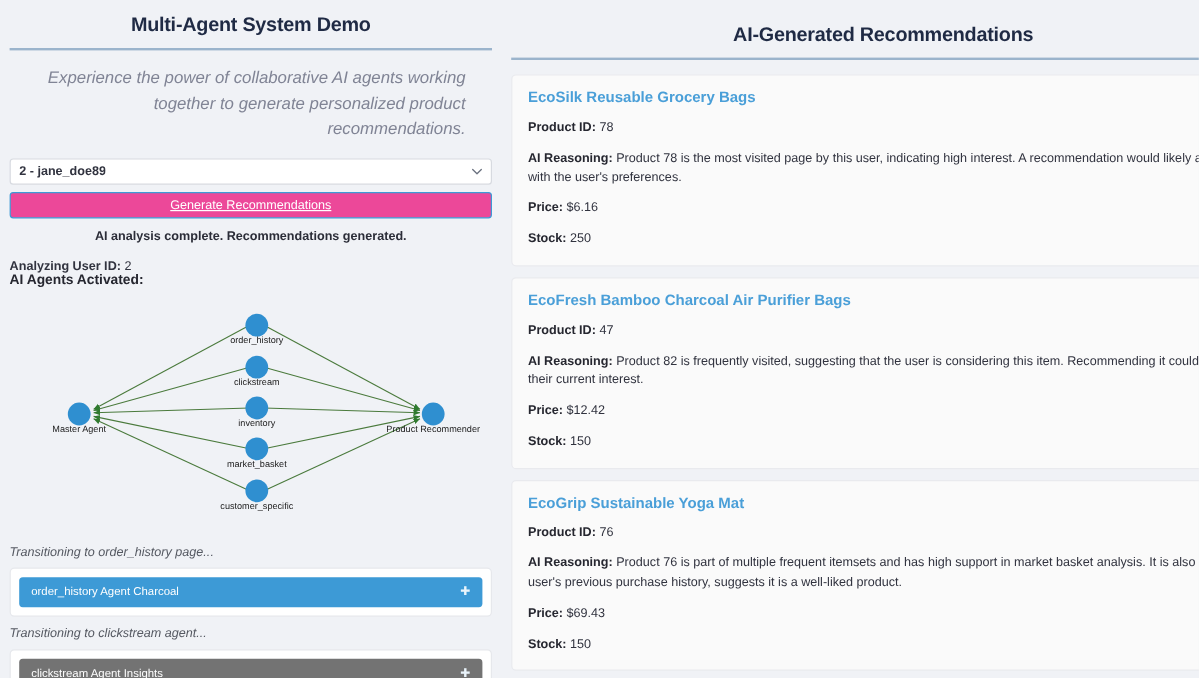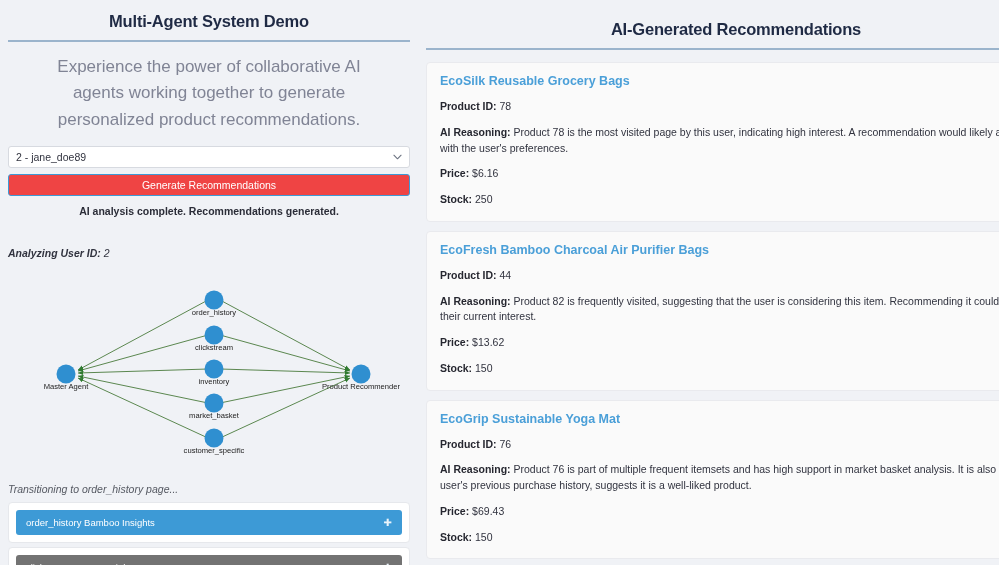"Experience the power of collaborative" .subtitle { font-size: 17px -> 14px; font-style: none -> italic; text-align: center -> right }
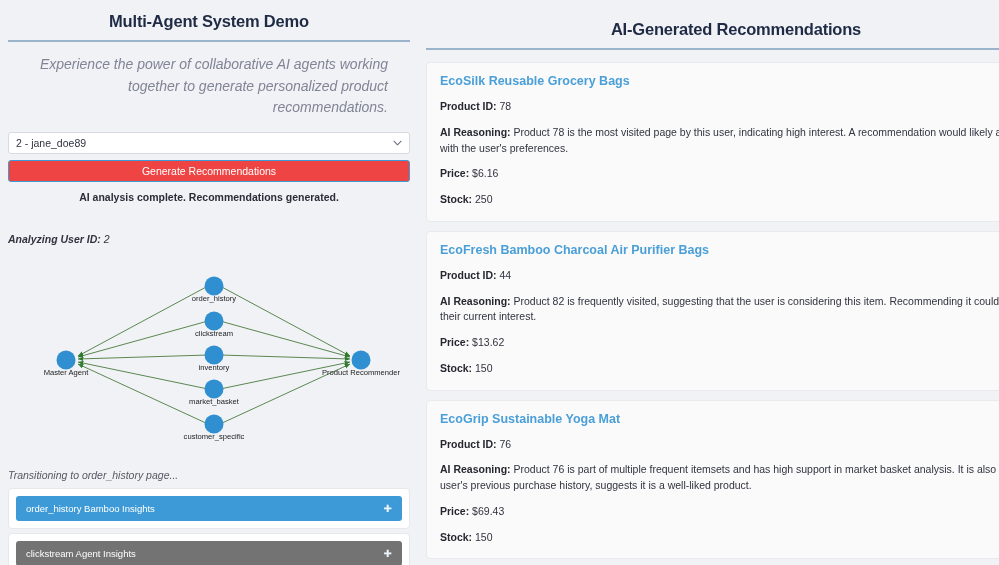"2 - jane_doe89" .select-value { font-weight: none -> bold }
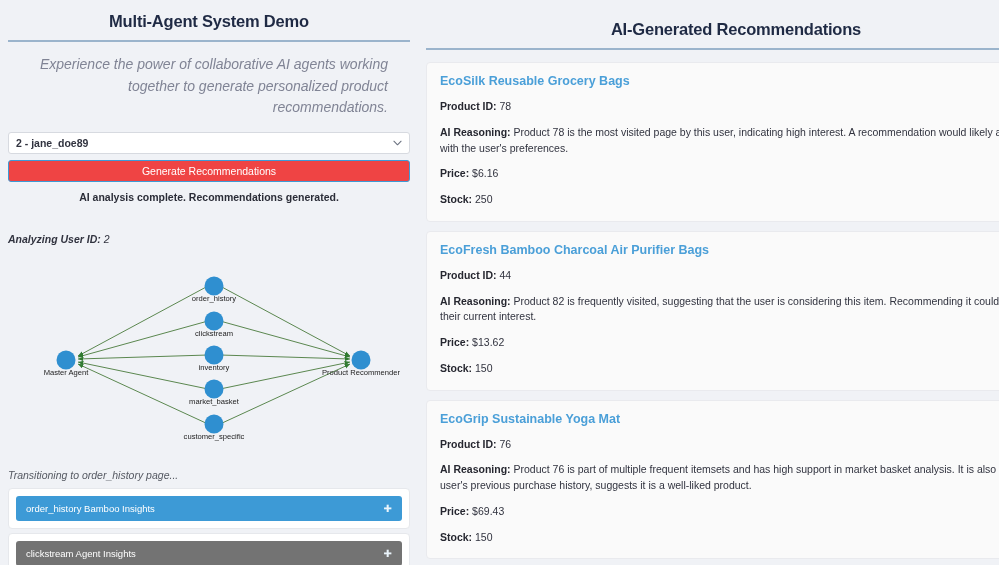"Generate Recommendations" .generate-btn { background: #ef4444 -> #ec4899; text-decoration: none -> underline }
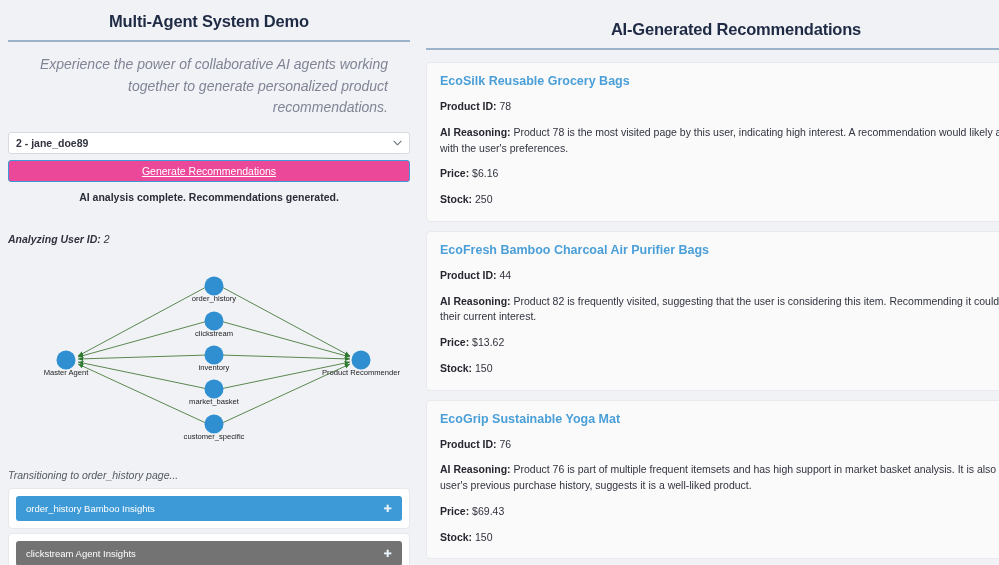"AI analysis complete. Recommendations" .status-line { margin-bottom: 30px -> 13px }
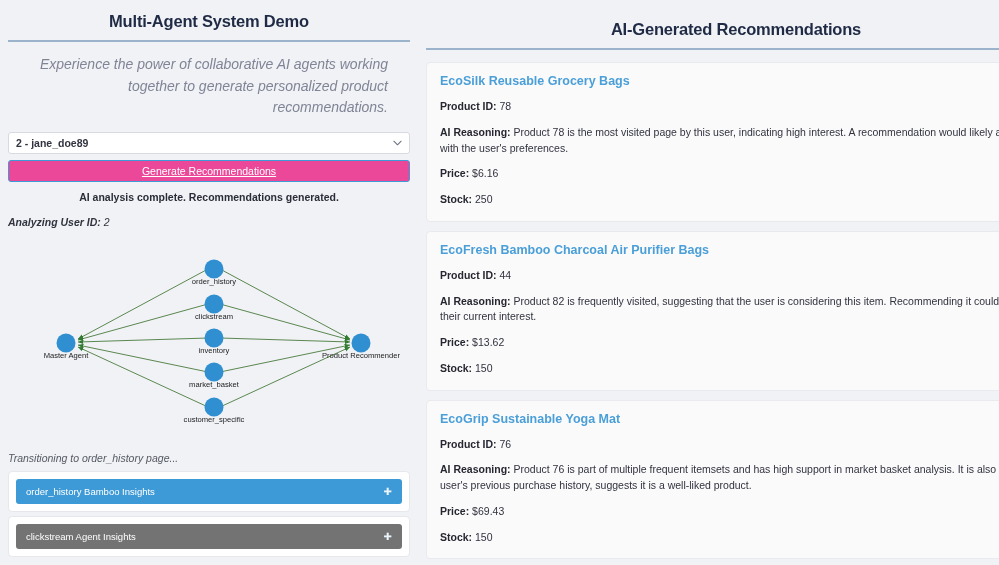"Analyzing User ID: 2" .kv-line { font-style: italic -> none; margin-bottom: 16px -> 0 }
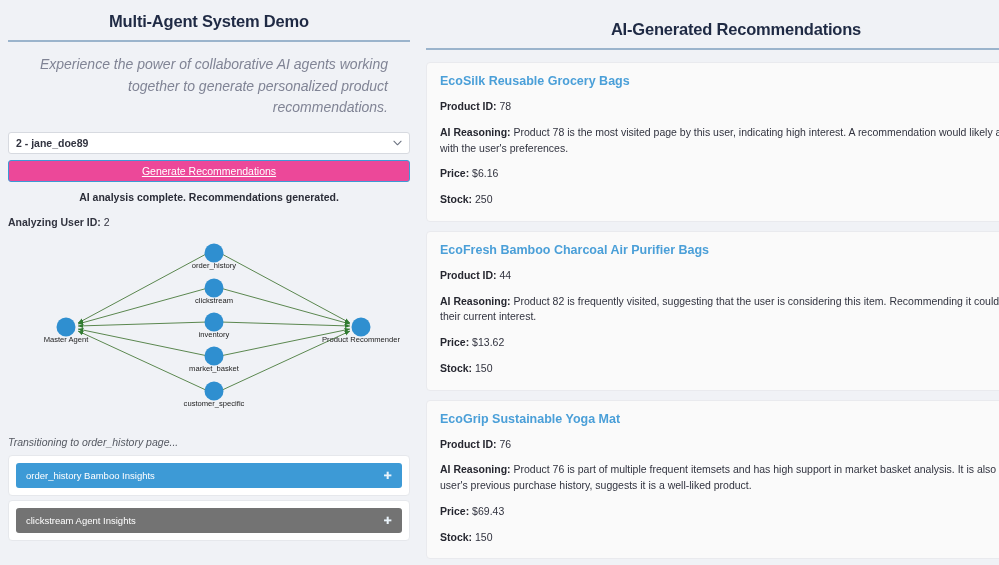"AI Agents Activated:" div.section-label { html: none -> <div>AI Agents Activated:</div> }
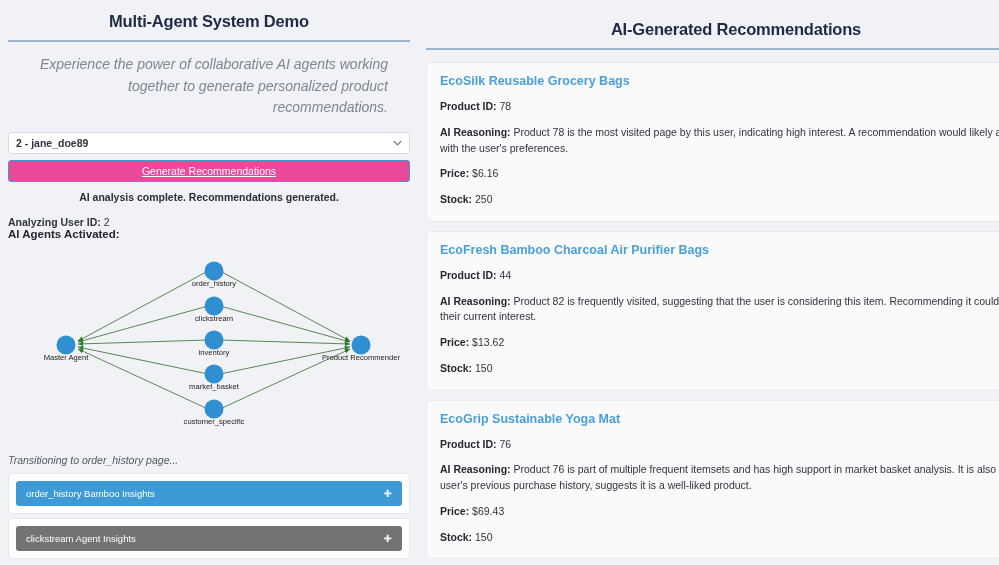"44" span { text: 44 -> 47 }
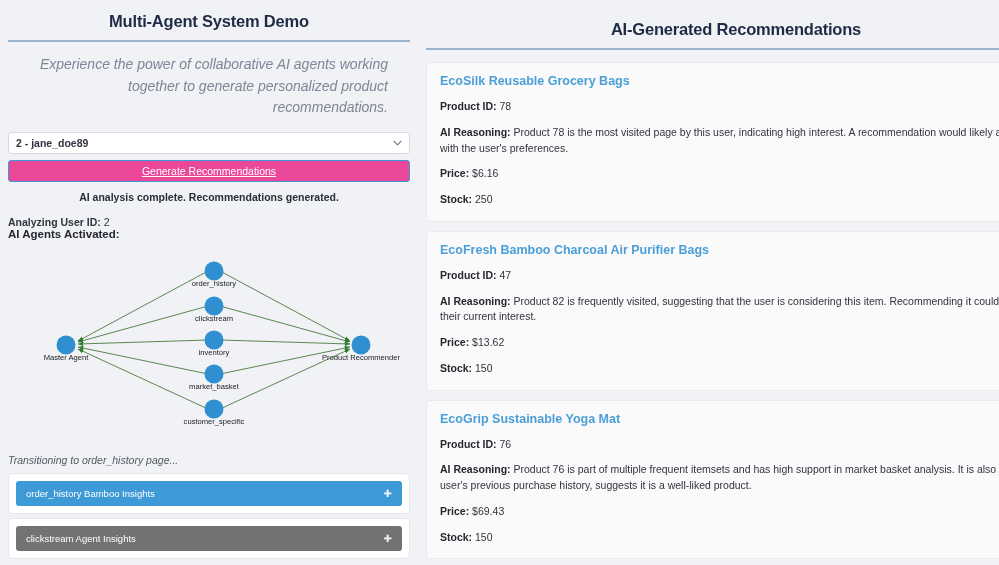"$13.62" span { text: $13.62 -> $12.42 }
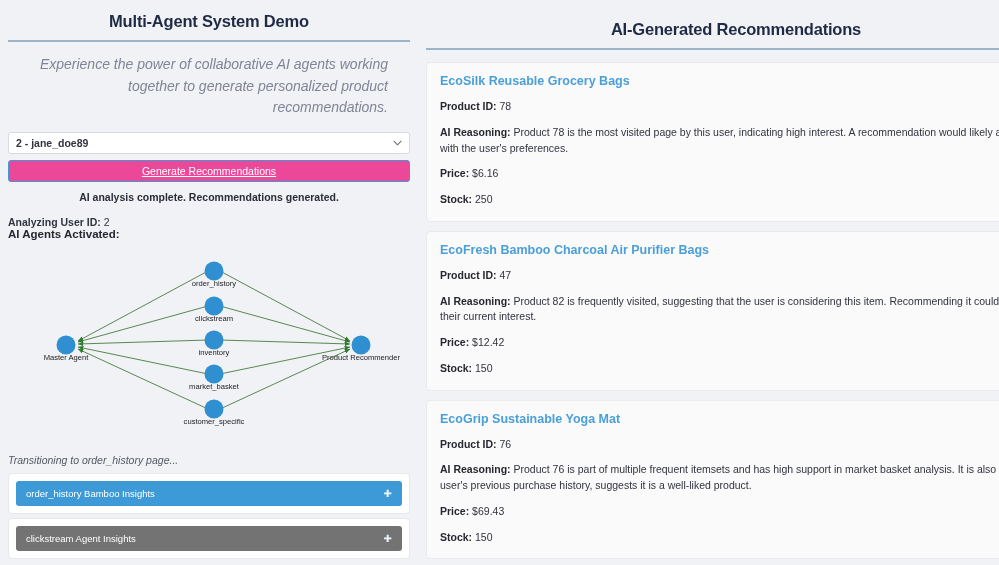"order_history Bamboo Insights" span { text: Bamboo Insights -> Agent Charcoal }
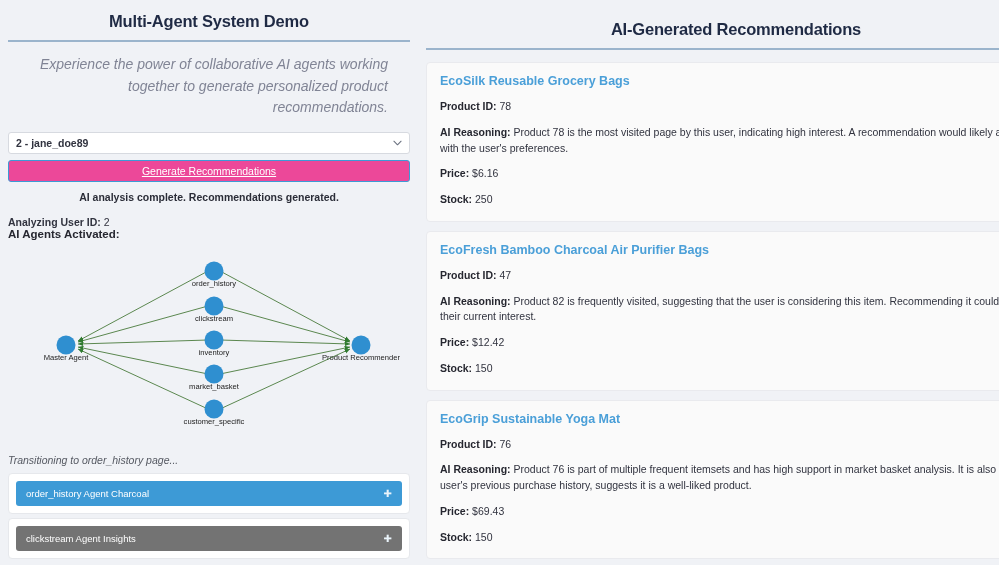"Transitioning to clickstream agent..." div.transition-text { html: none -> <div>Transitioning to clickstream agent...</div> }
